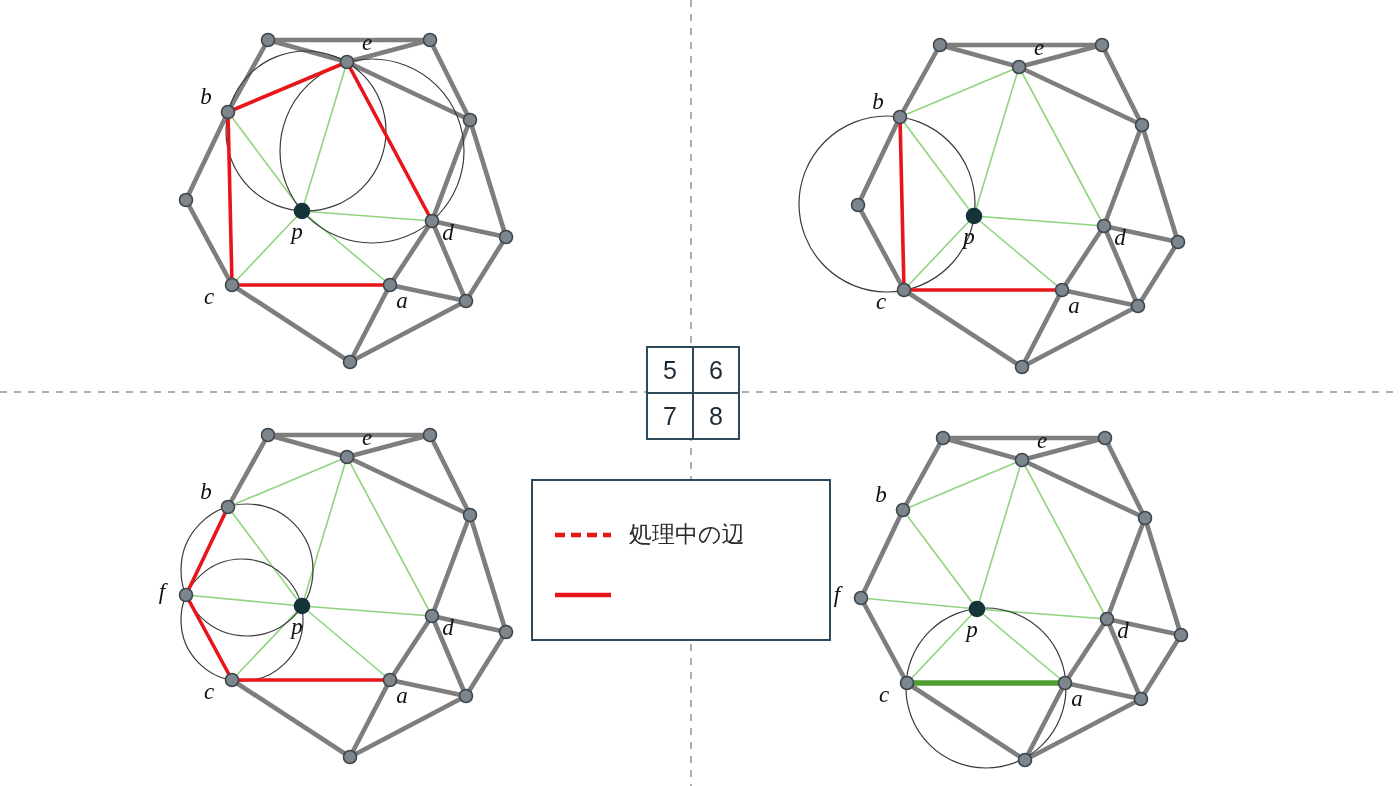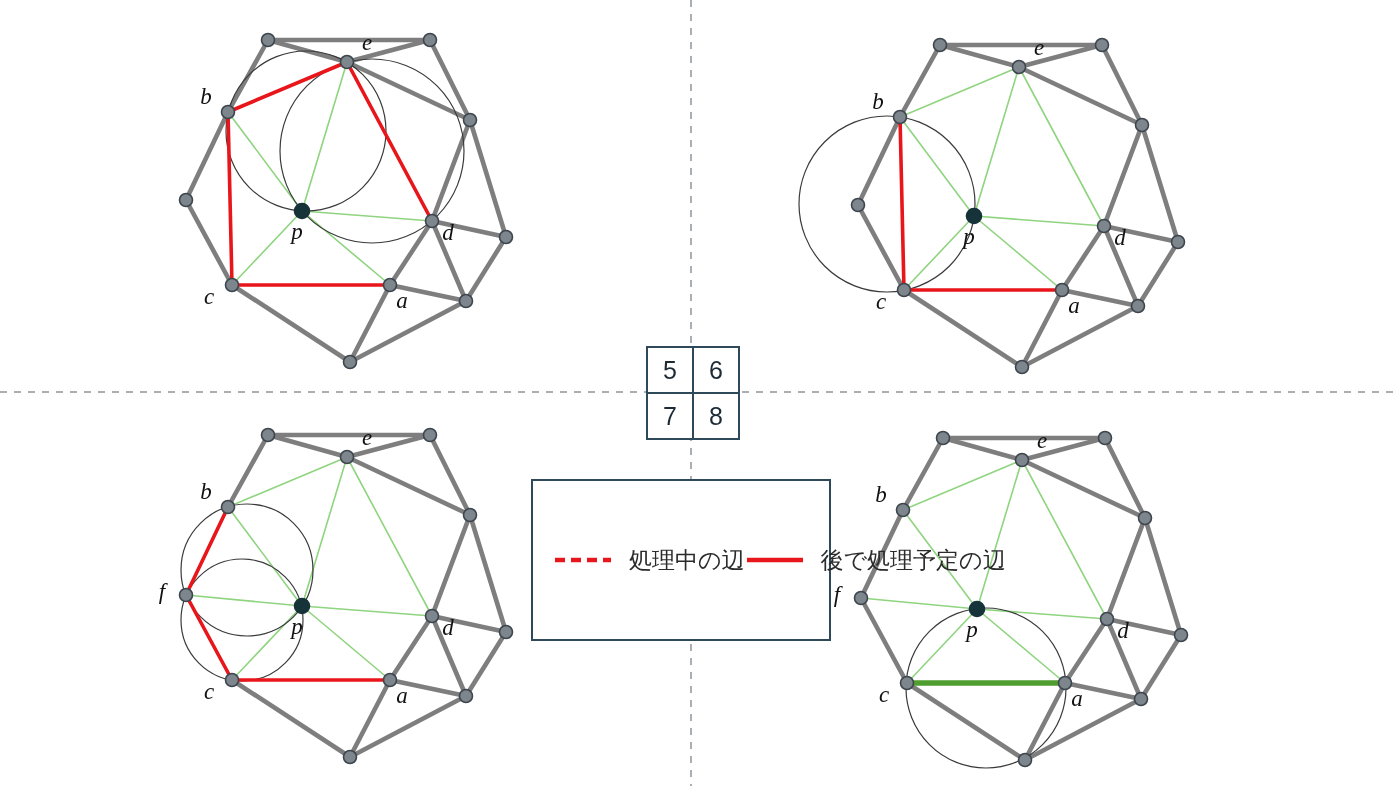"処理中の辺" .legend { flex-direction: none -> column }
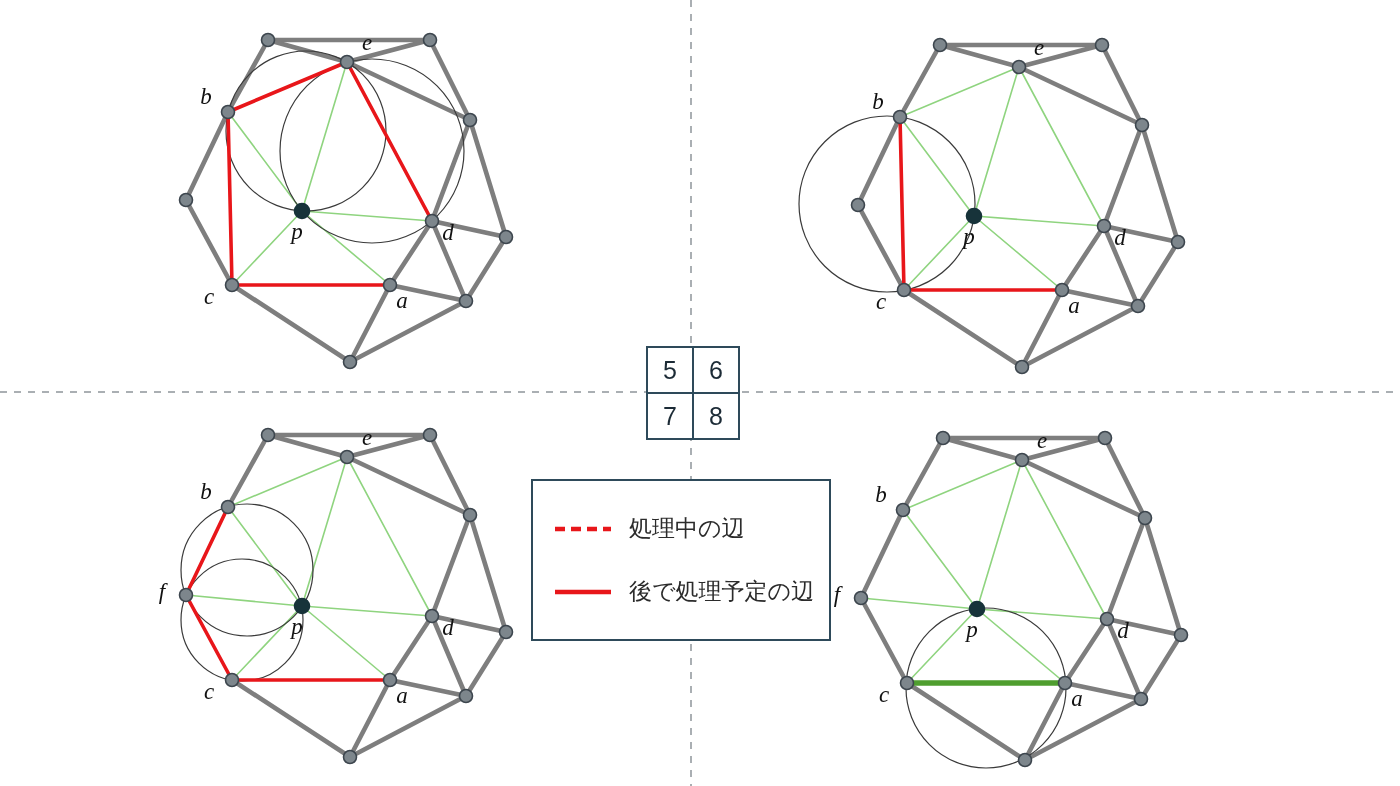"後で処理予定の辺" span.legend-label { html: <span>後で処理予定の辺</span> -> none }
